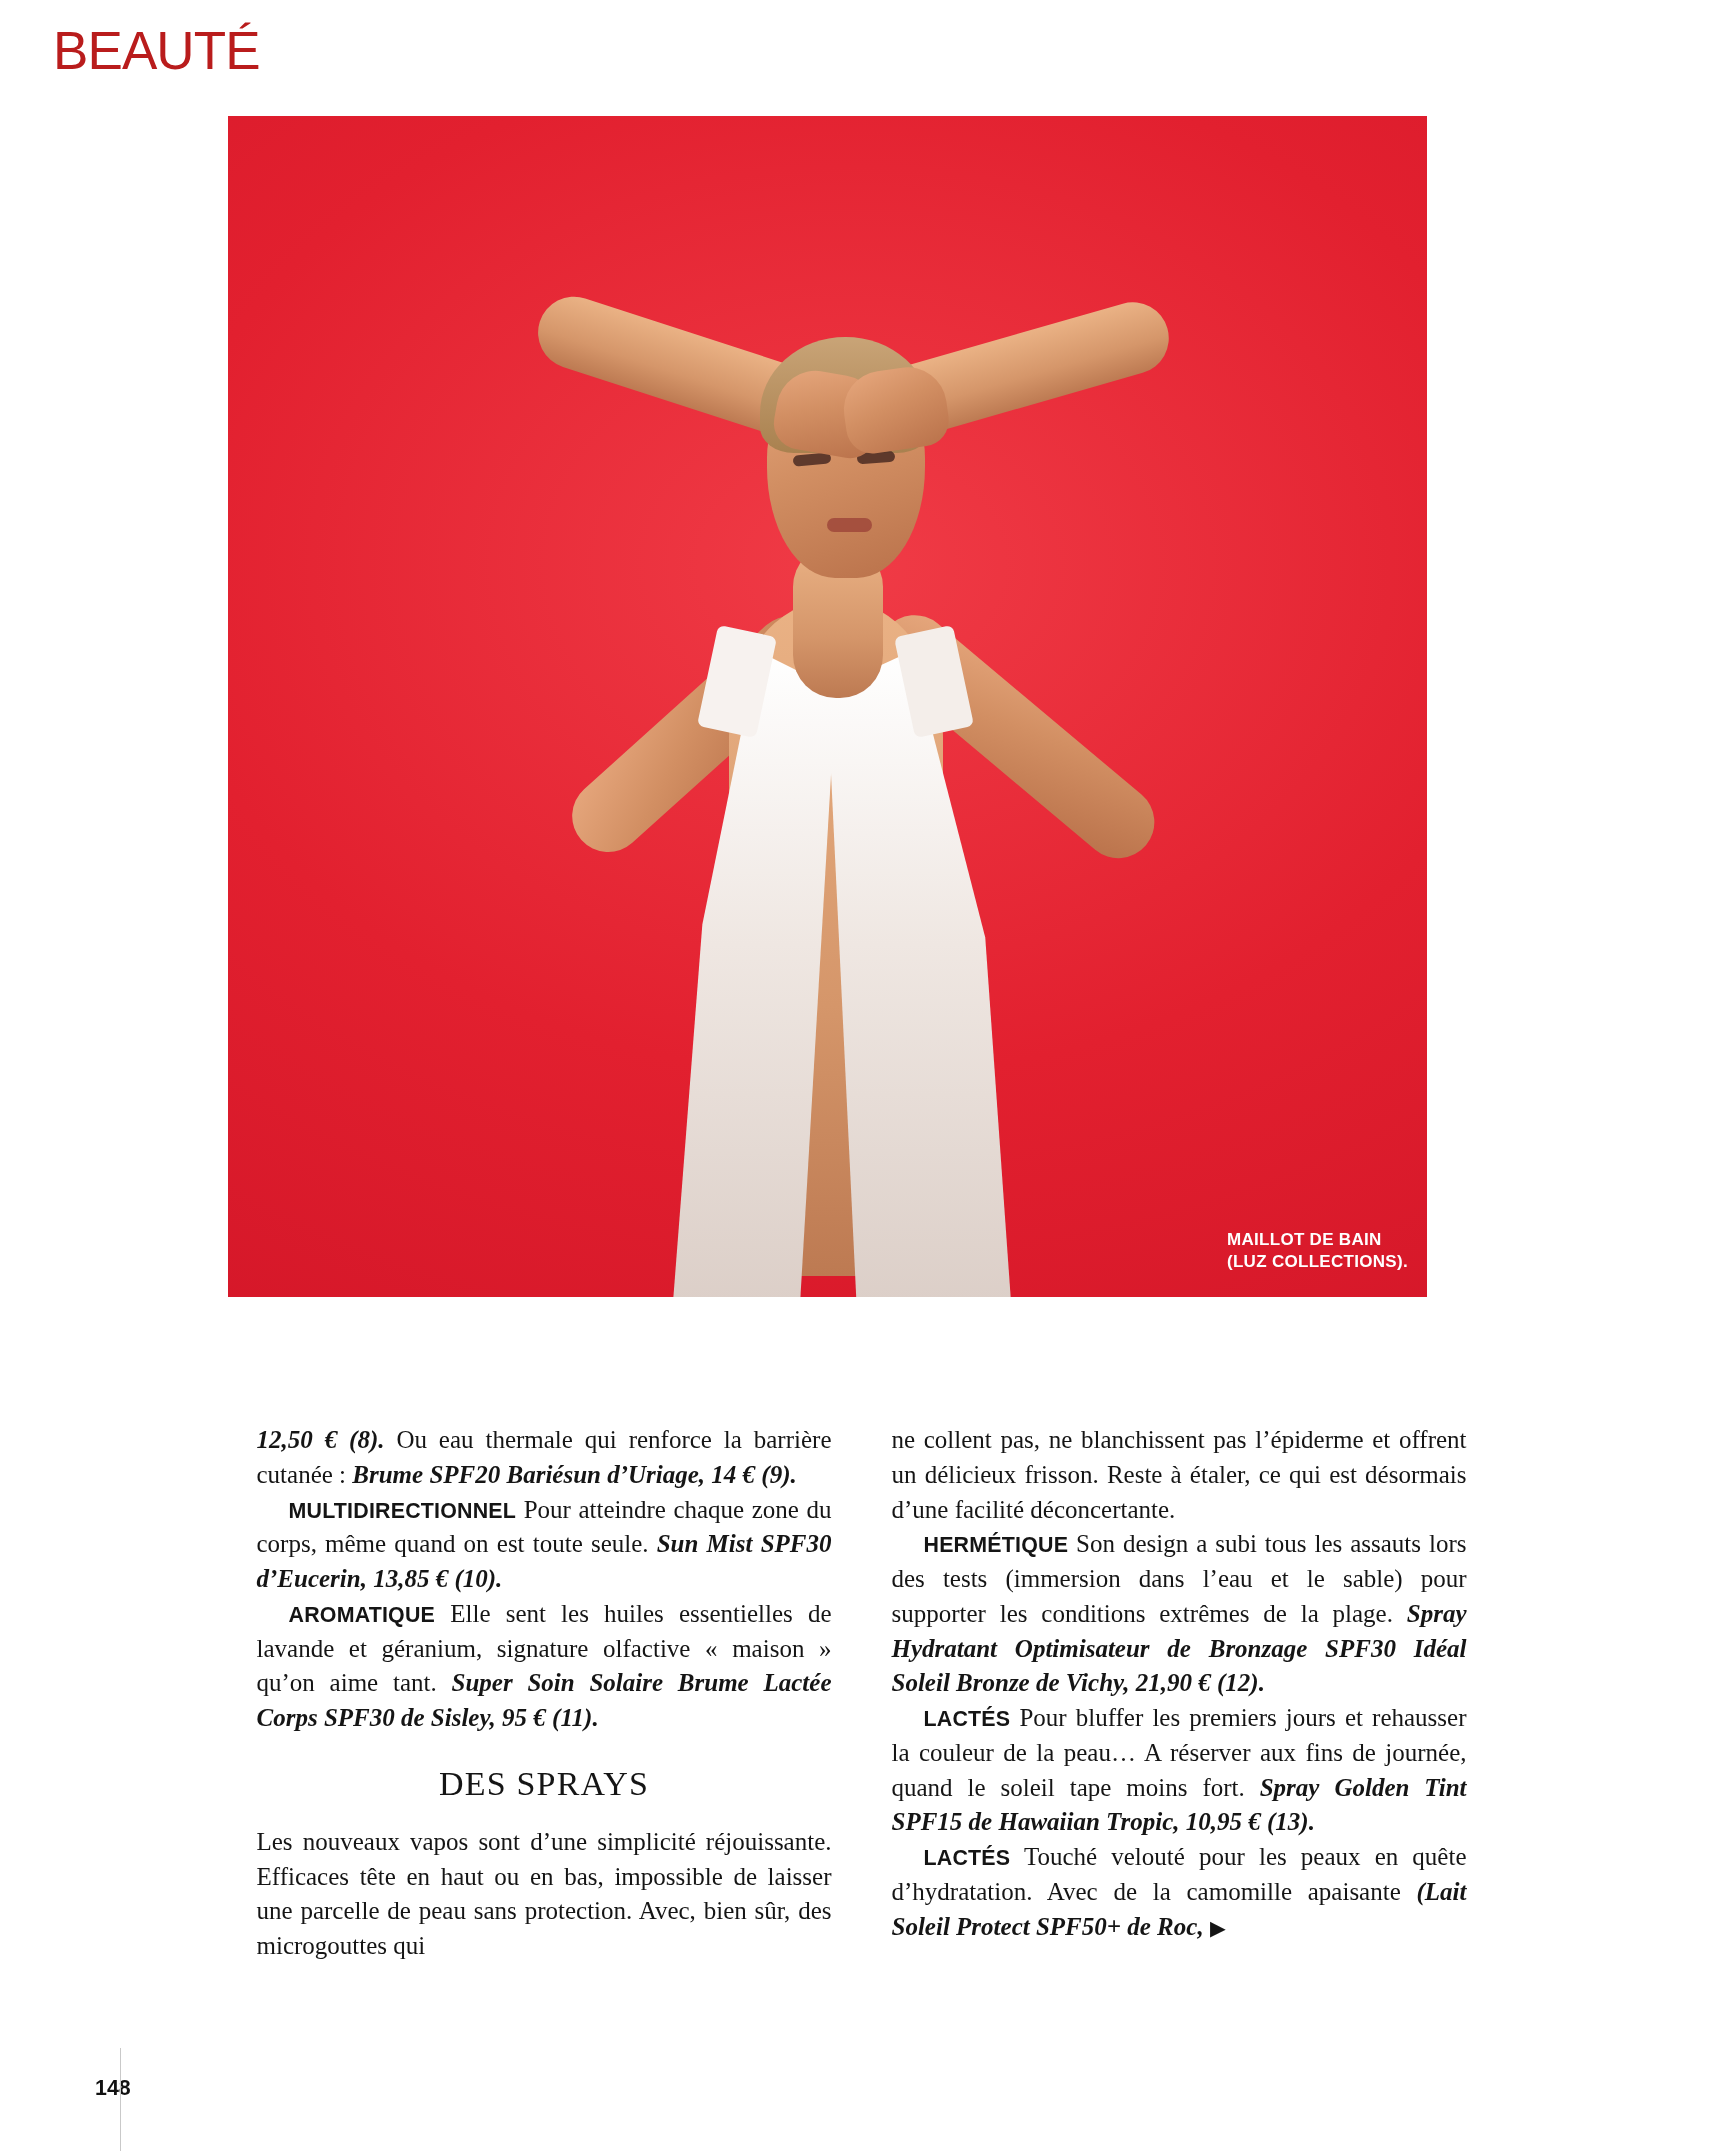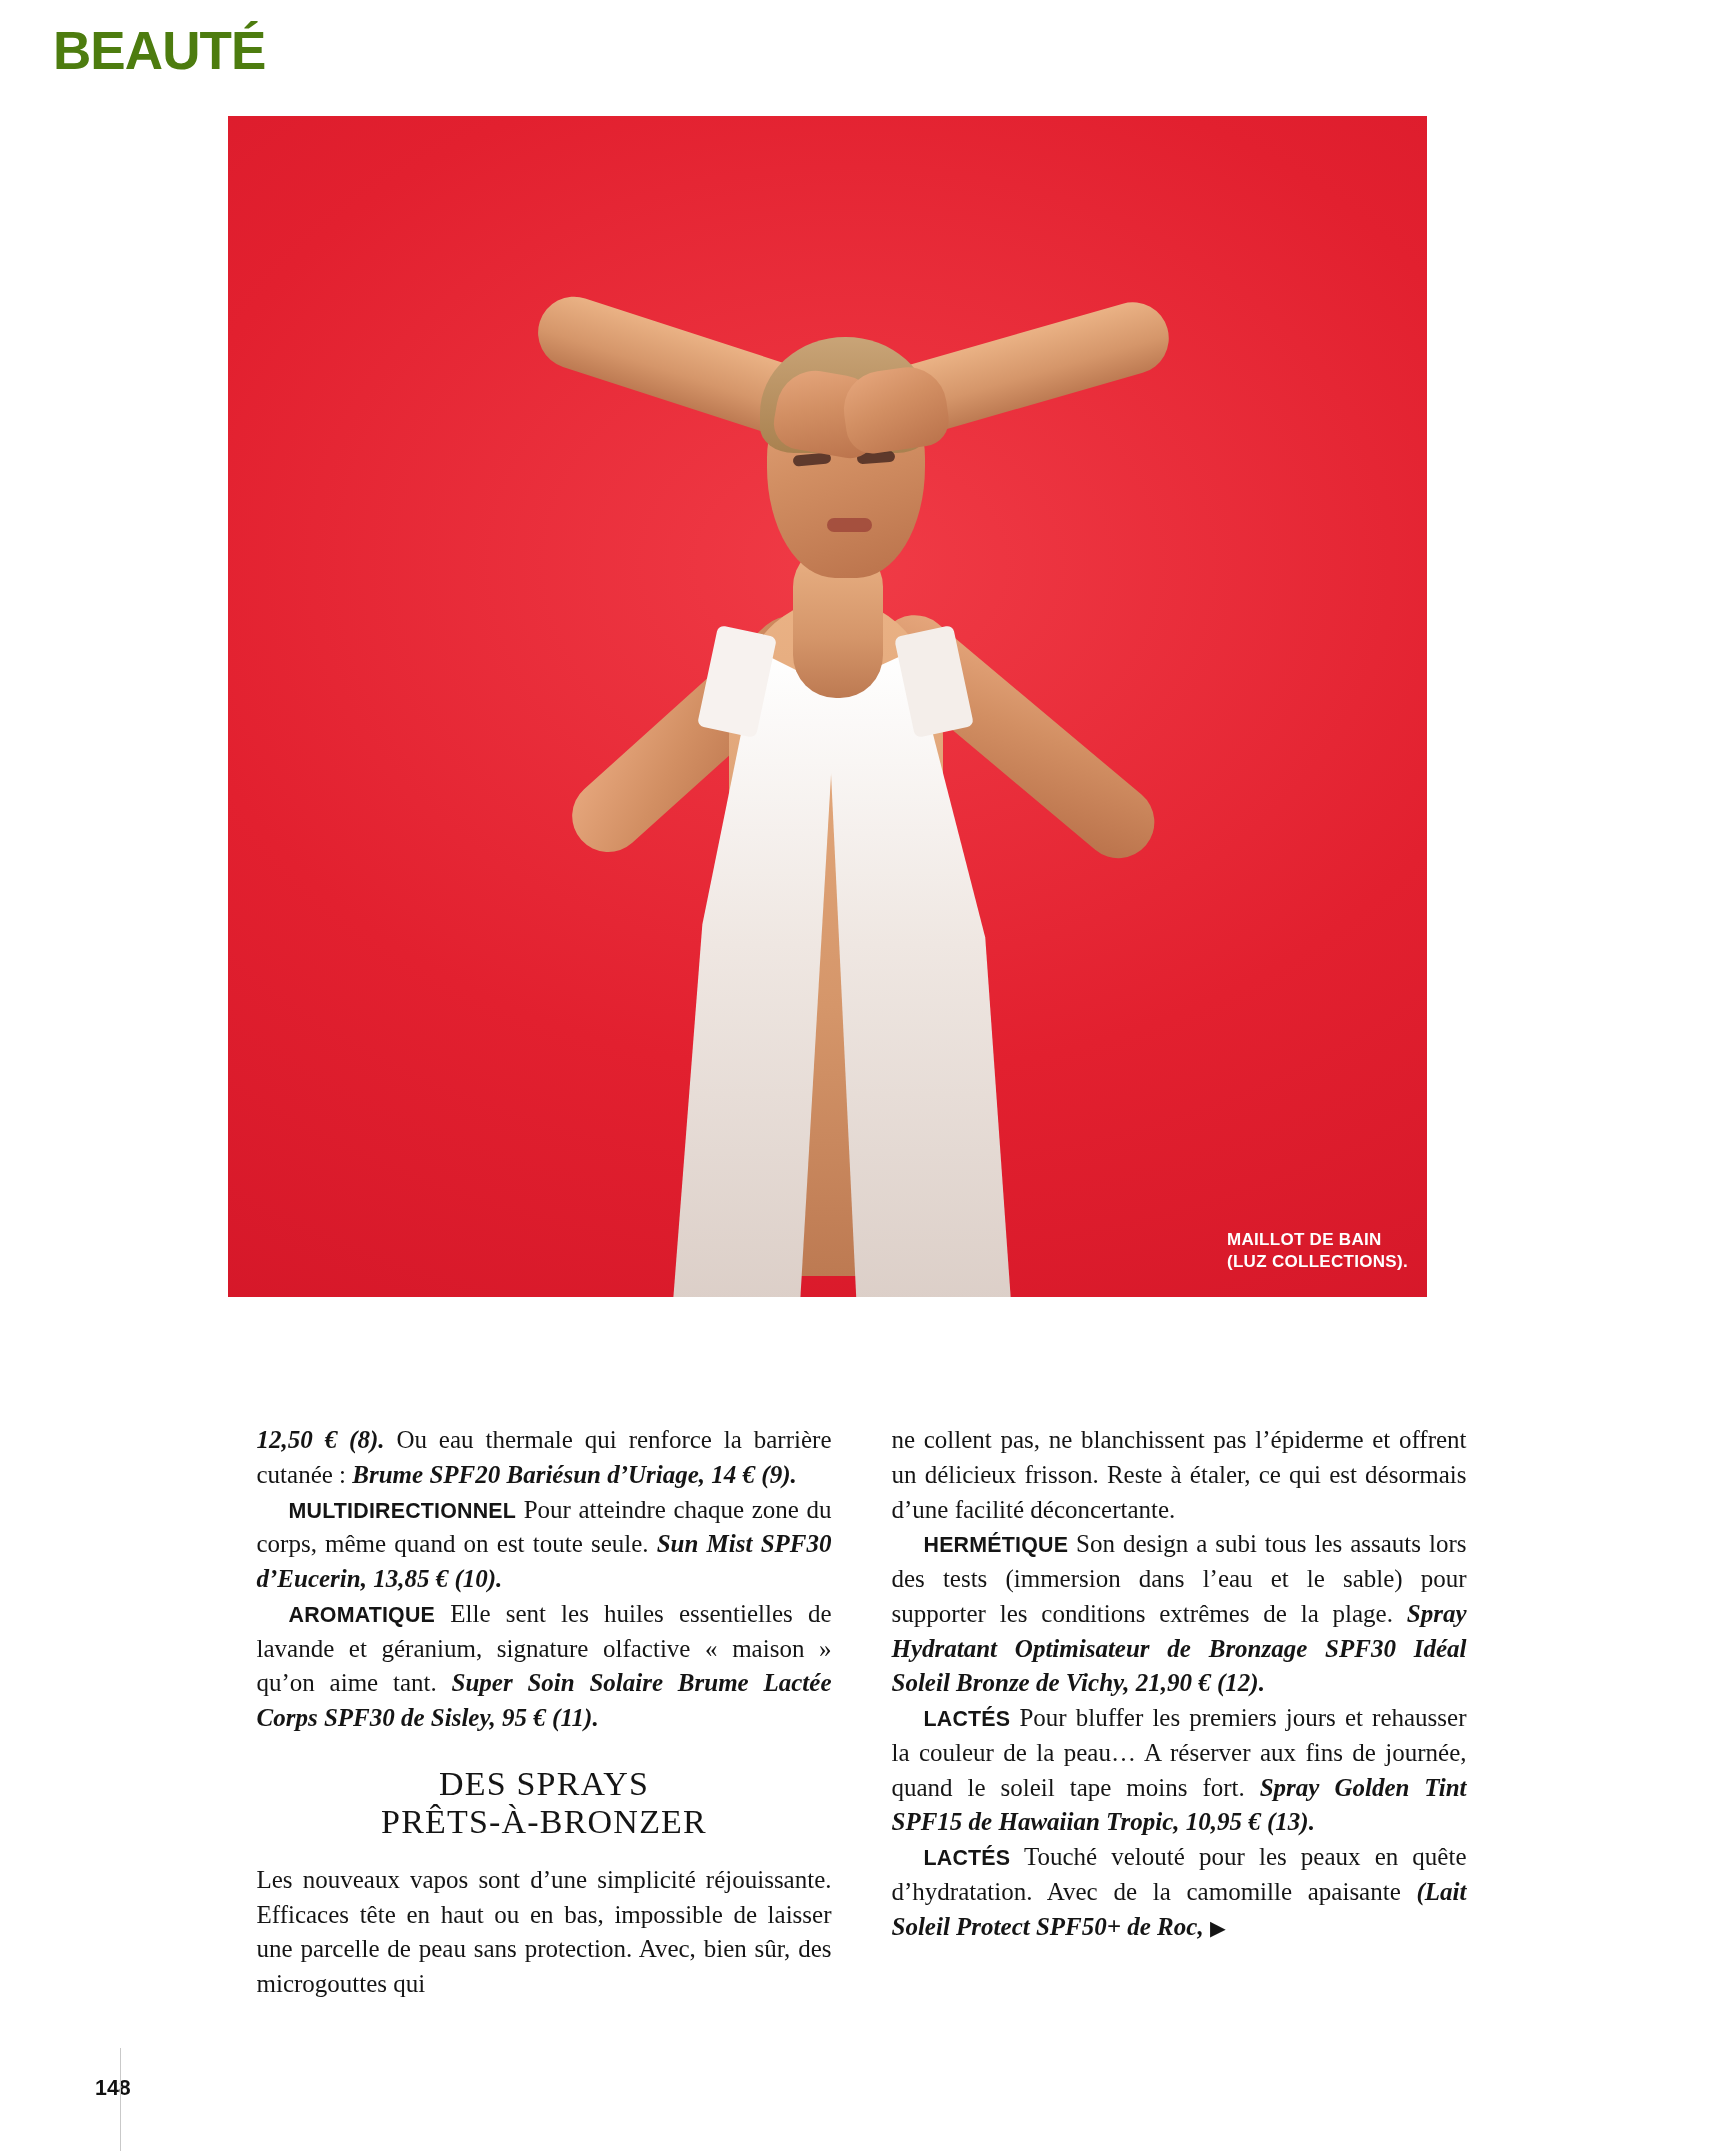"BEAUTÉ" .section-title { color: #4d7c0f -> #b91c1c; font-weight: bold -> normal }
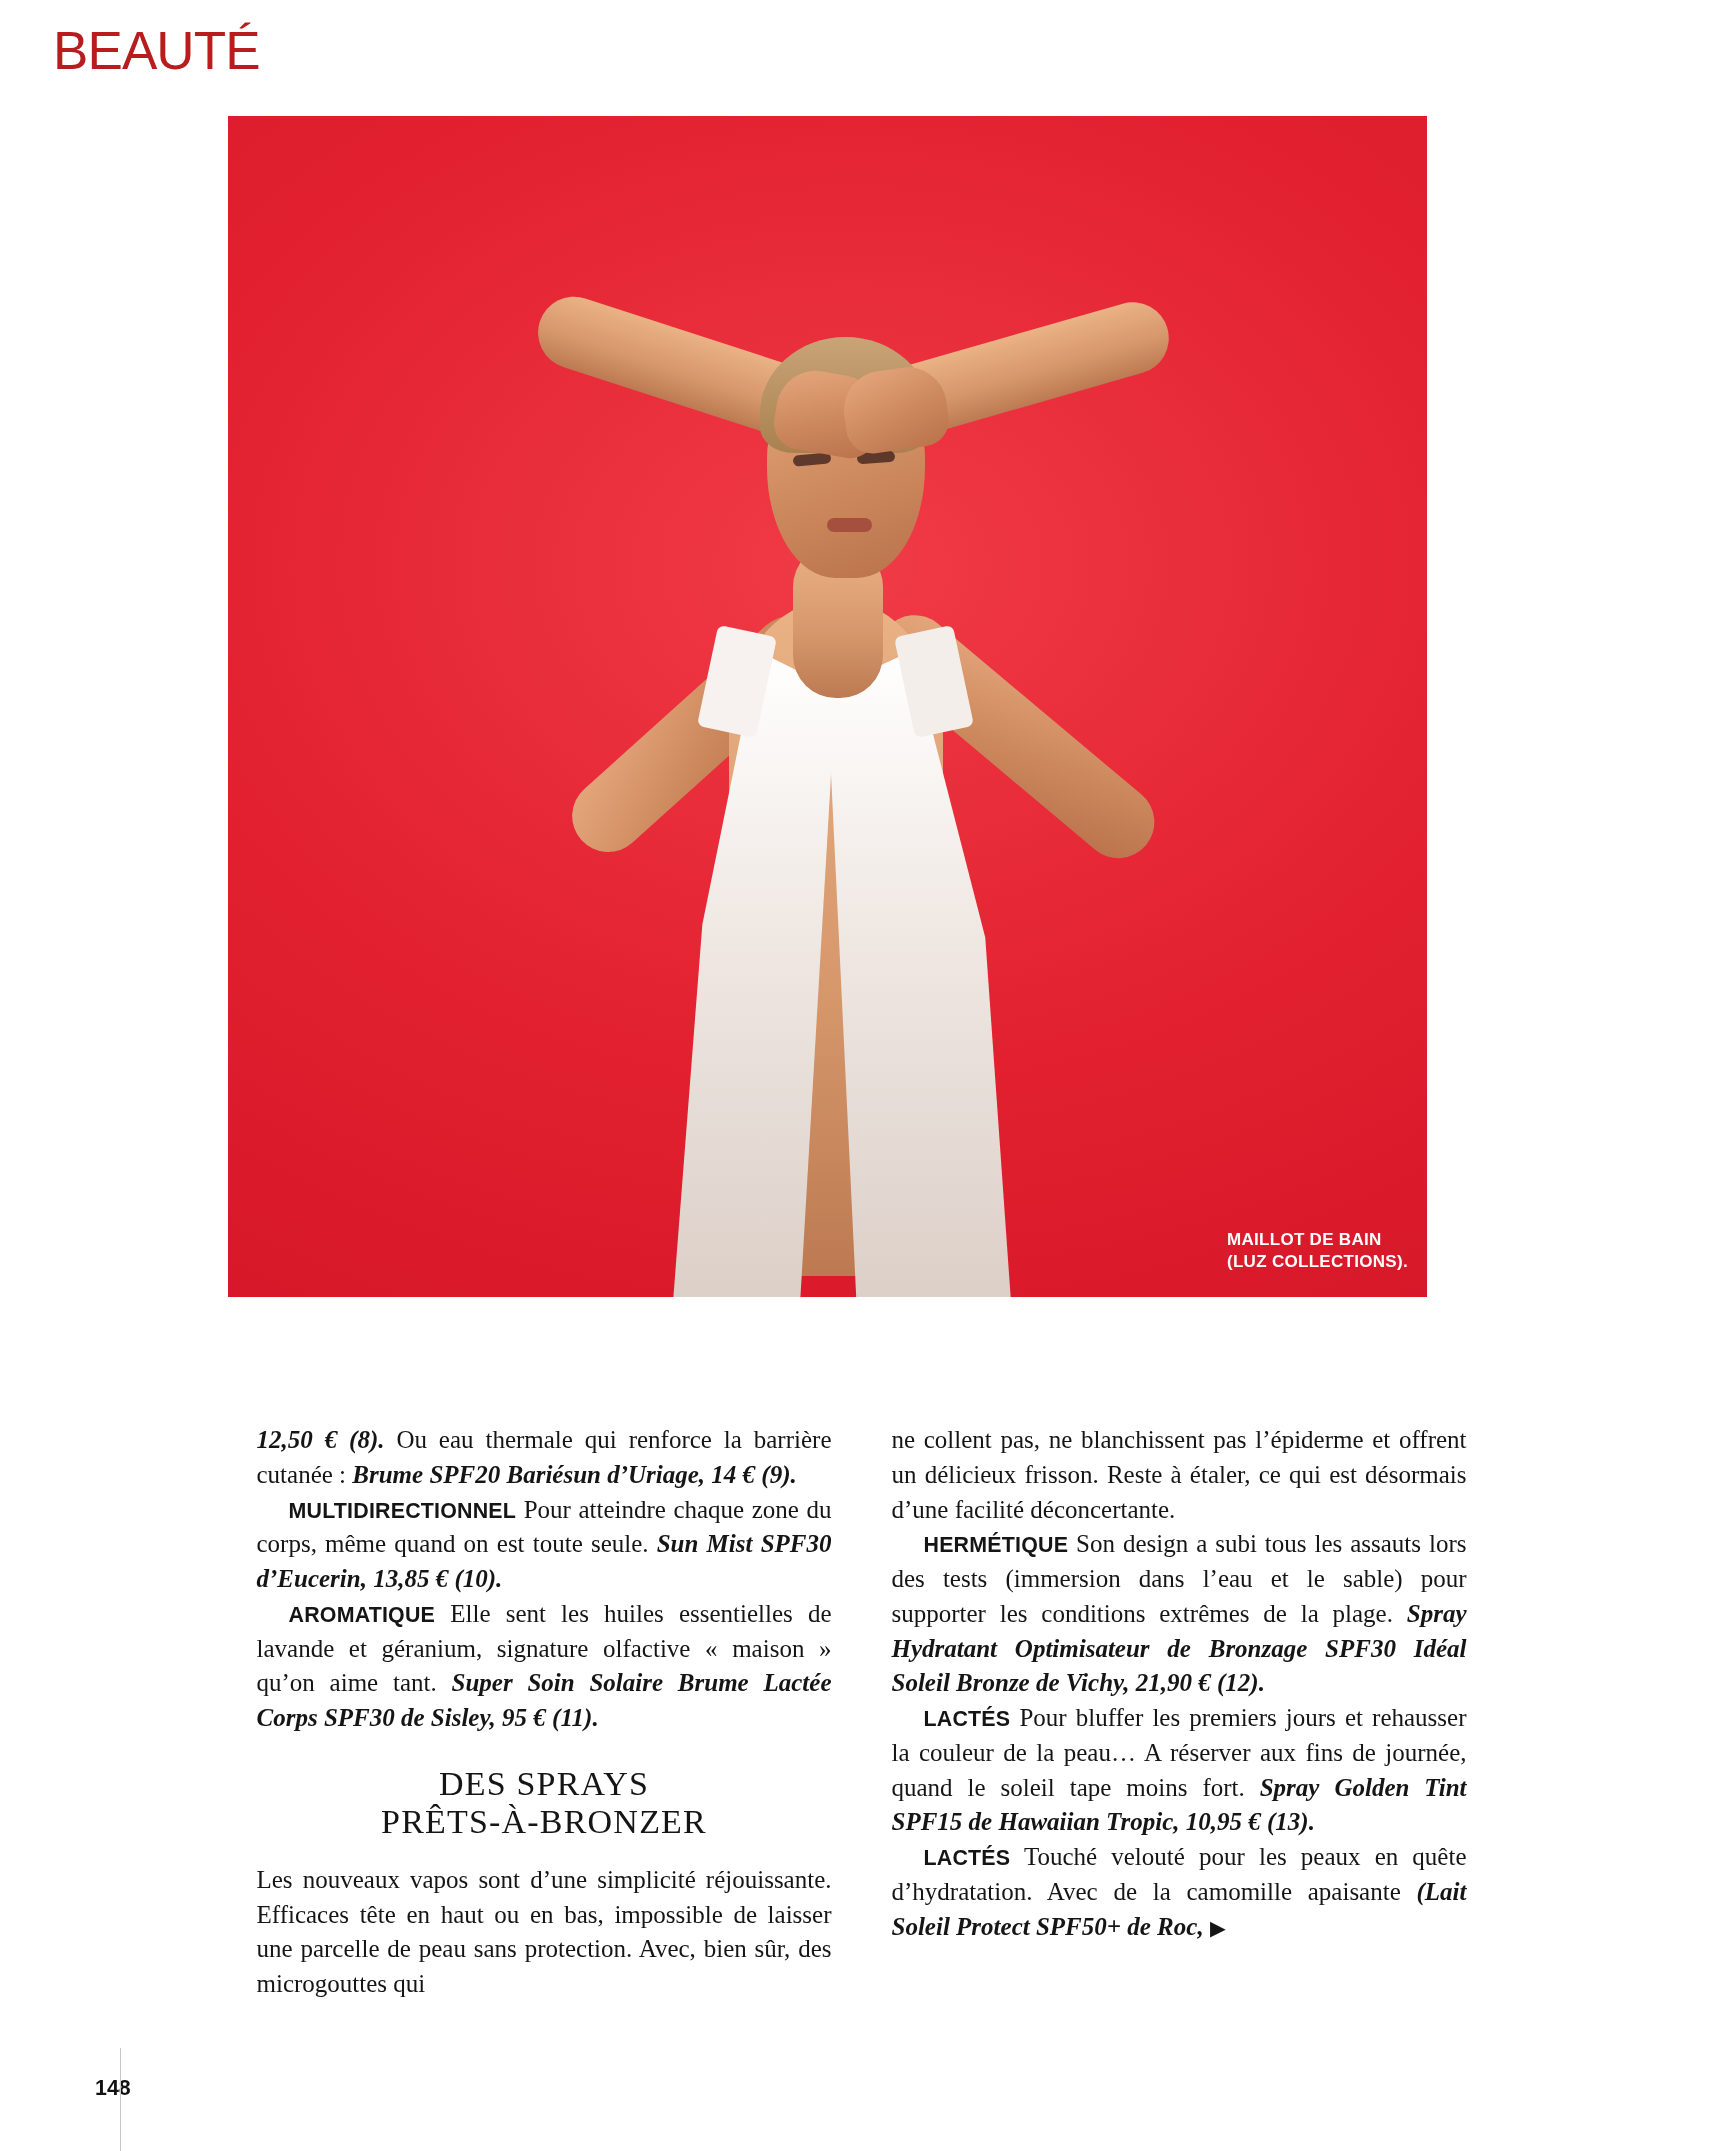"PRÊTS-À-BRONZER" span.l2 { html: <span>PRÊTS-À-BRONZER</span> -> none }
